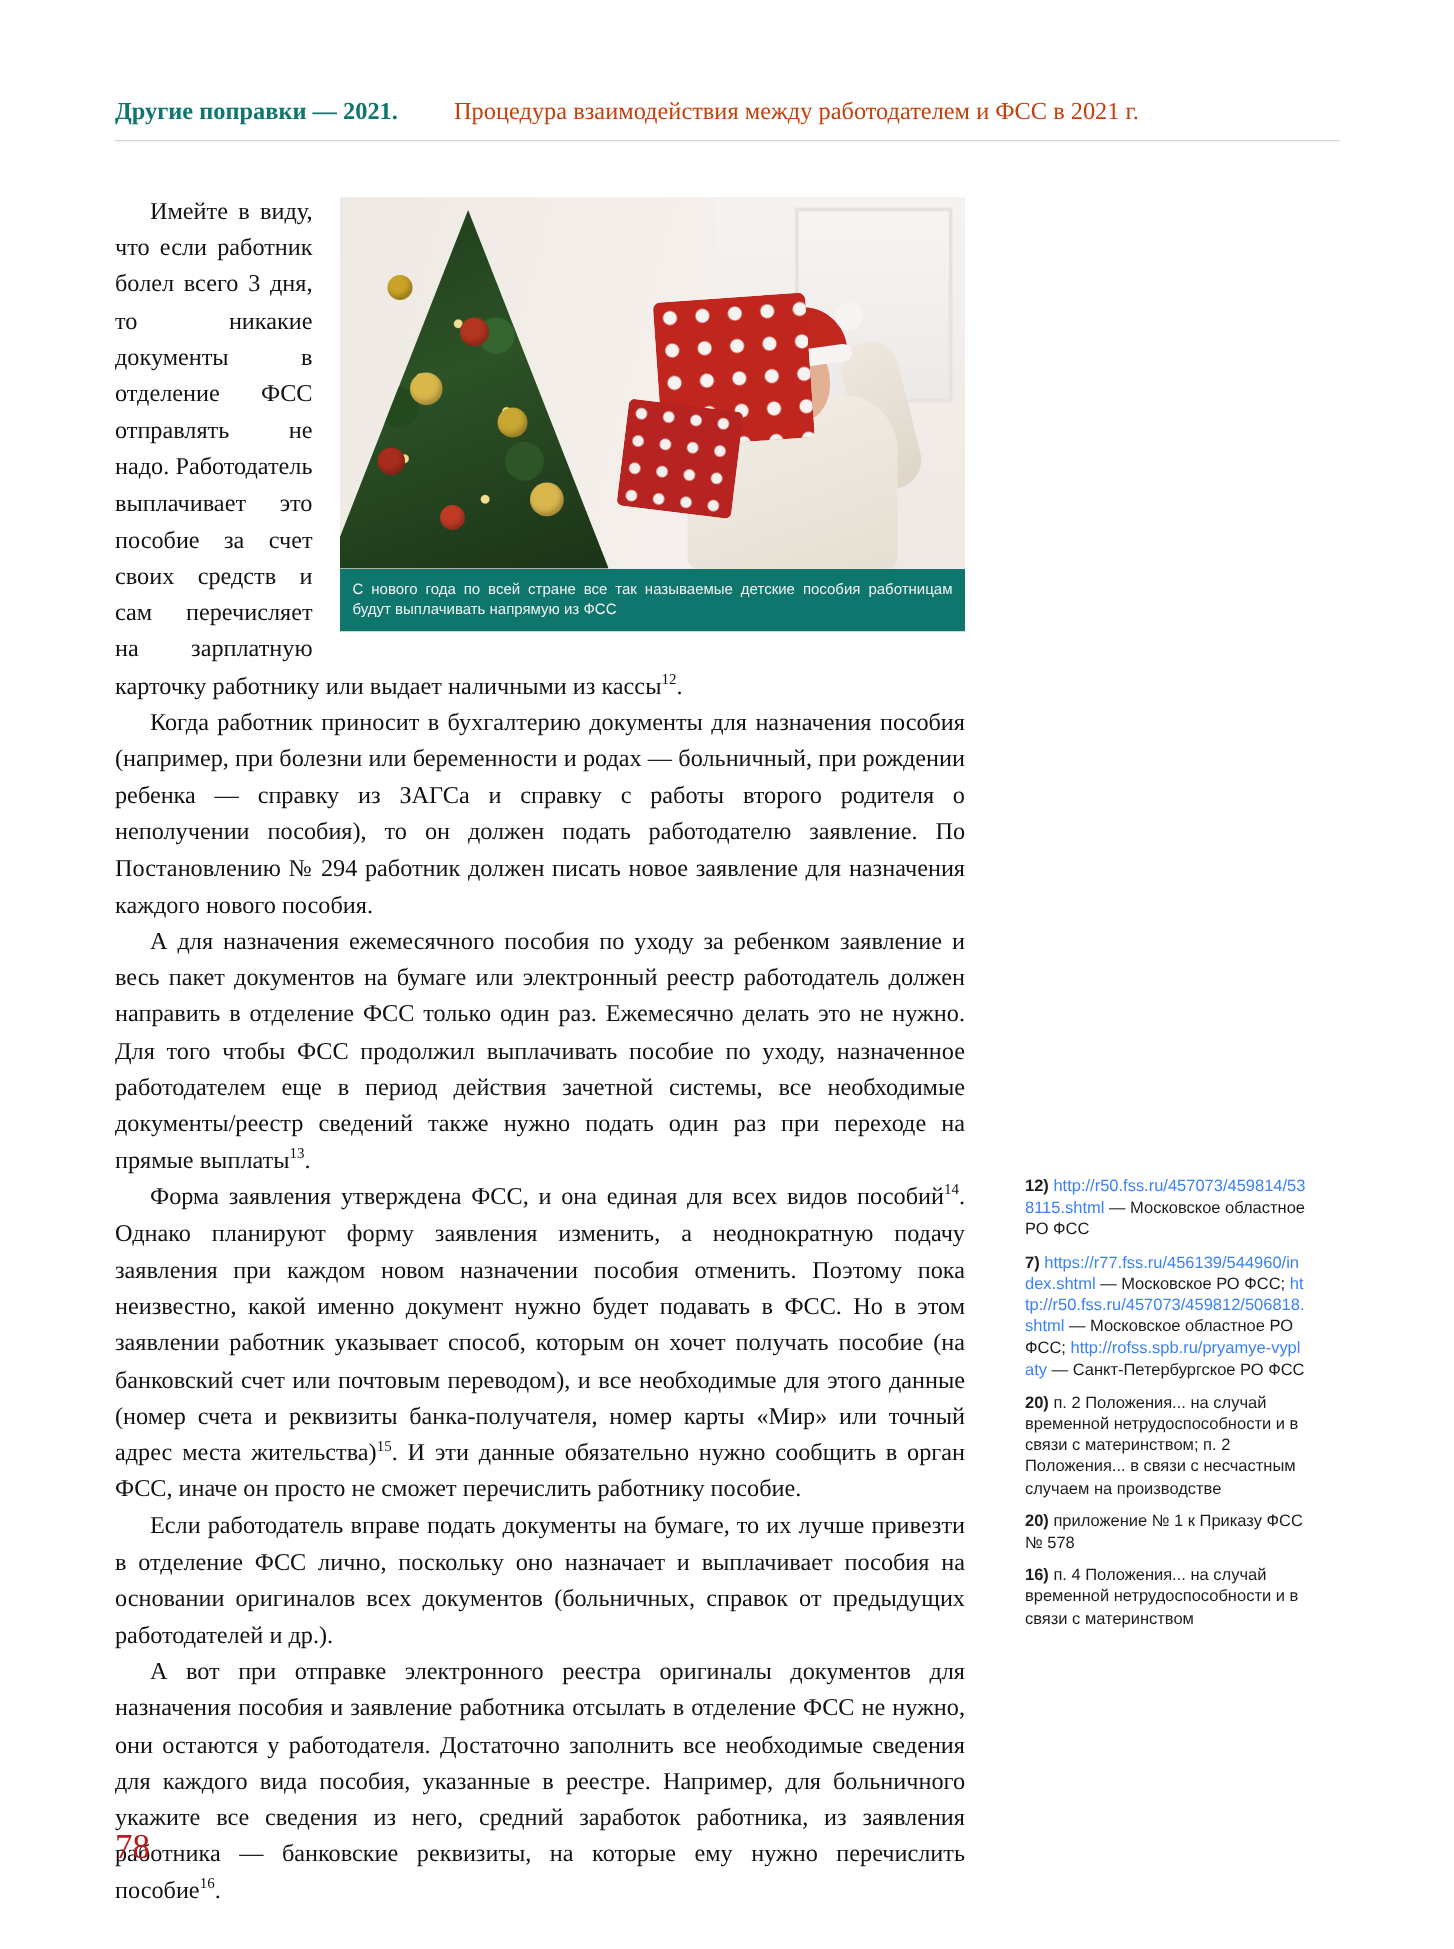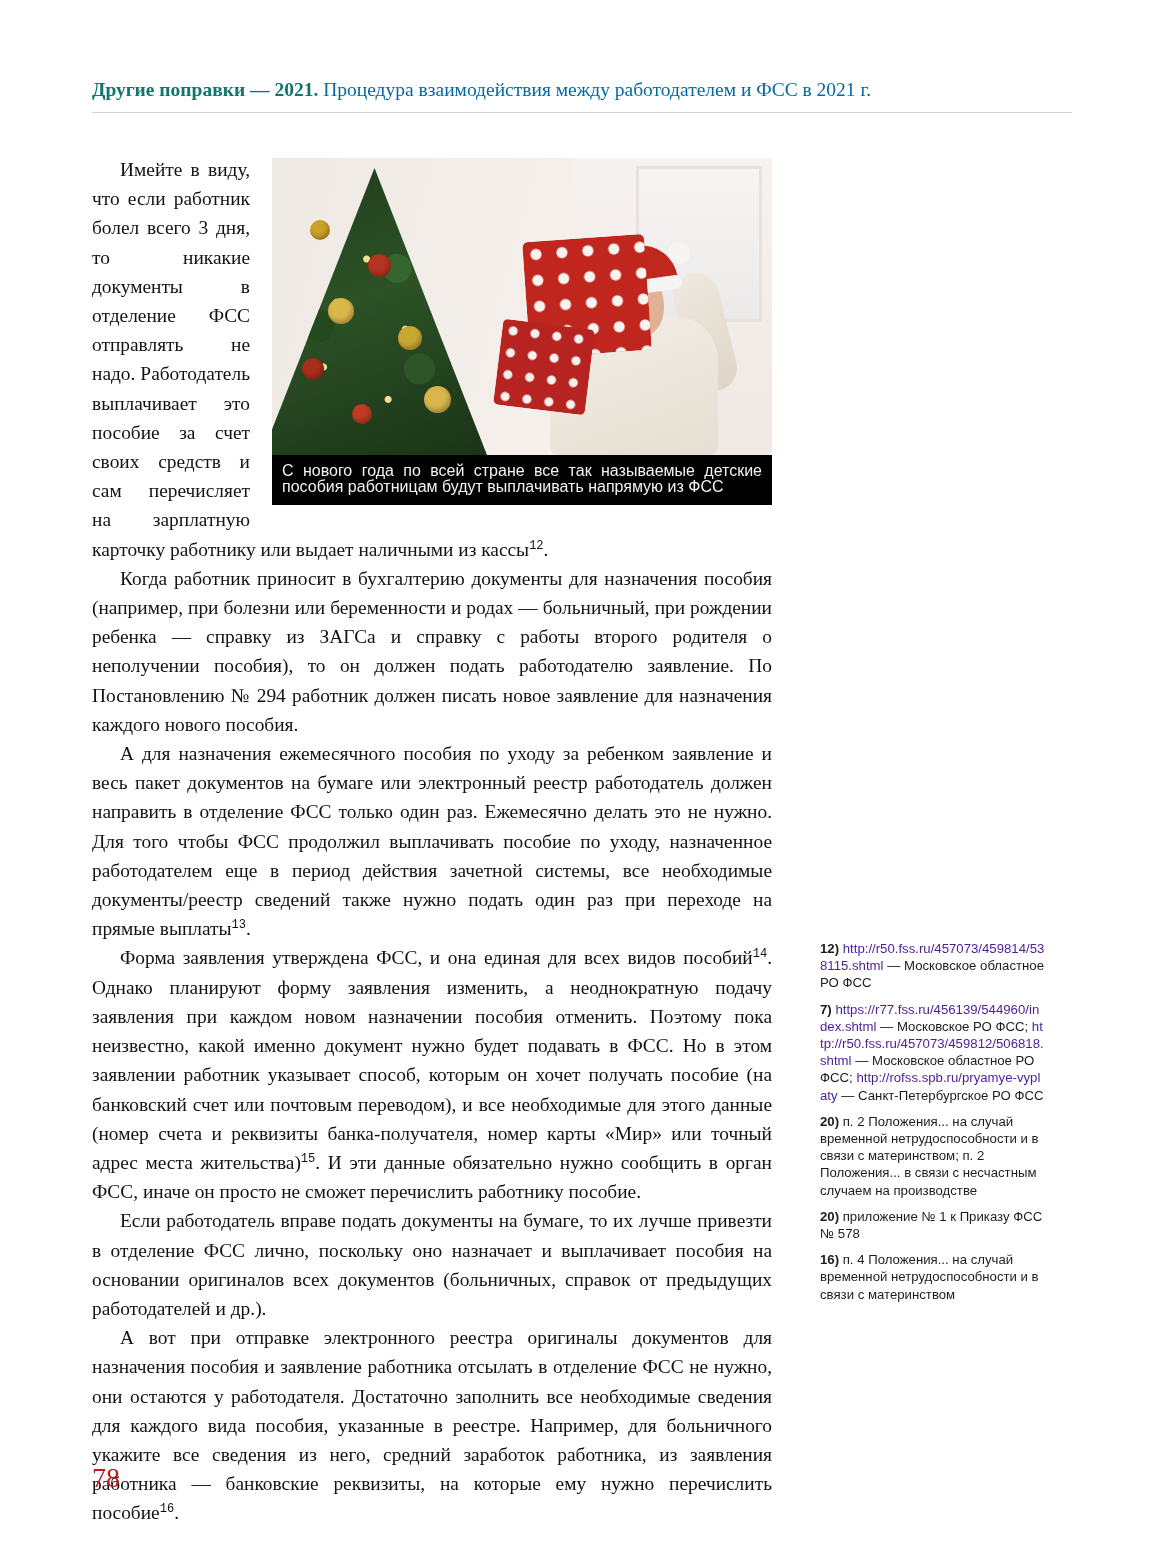"Процедура взаимодействия между" .runhead .rh-rest { color: #0369a1 -> #c2410c; margin-left: none -> 40px }
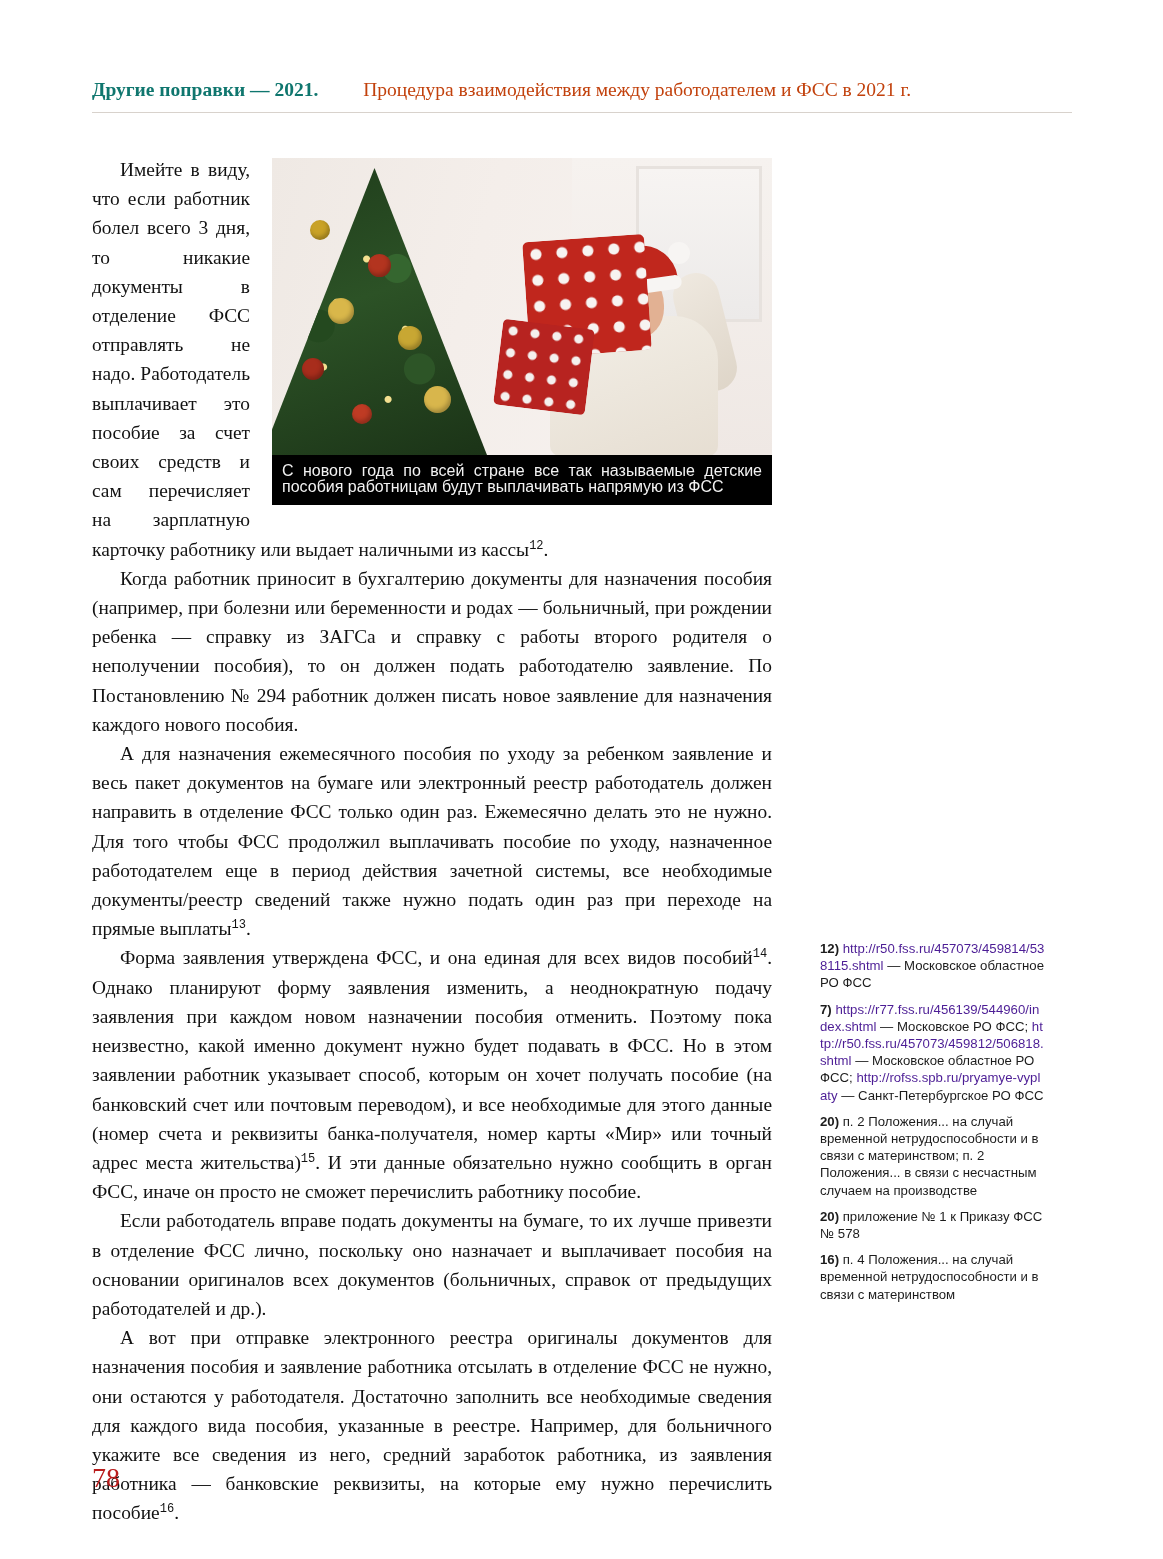"С нового года по всей" .cap-ribbon { background: #000000 -> #0f766e; font-size: 16px -> 12px }
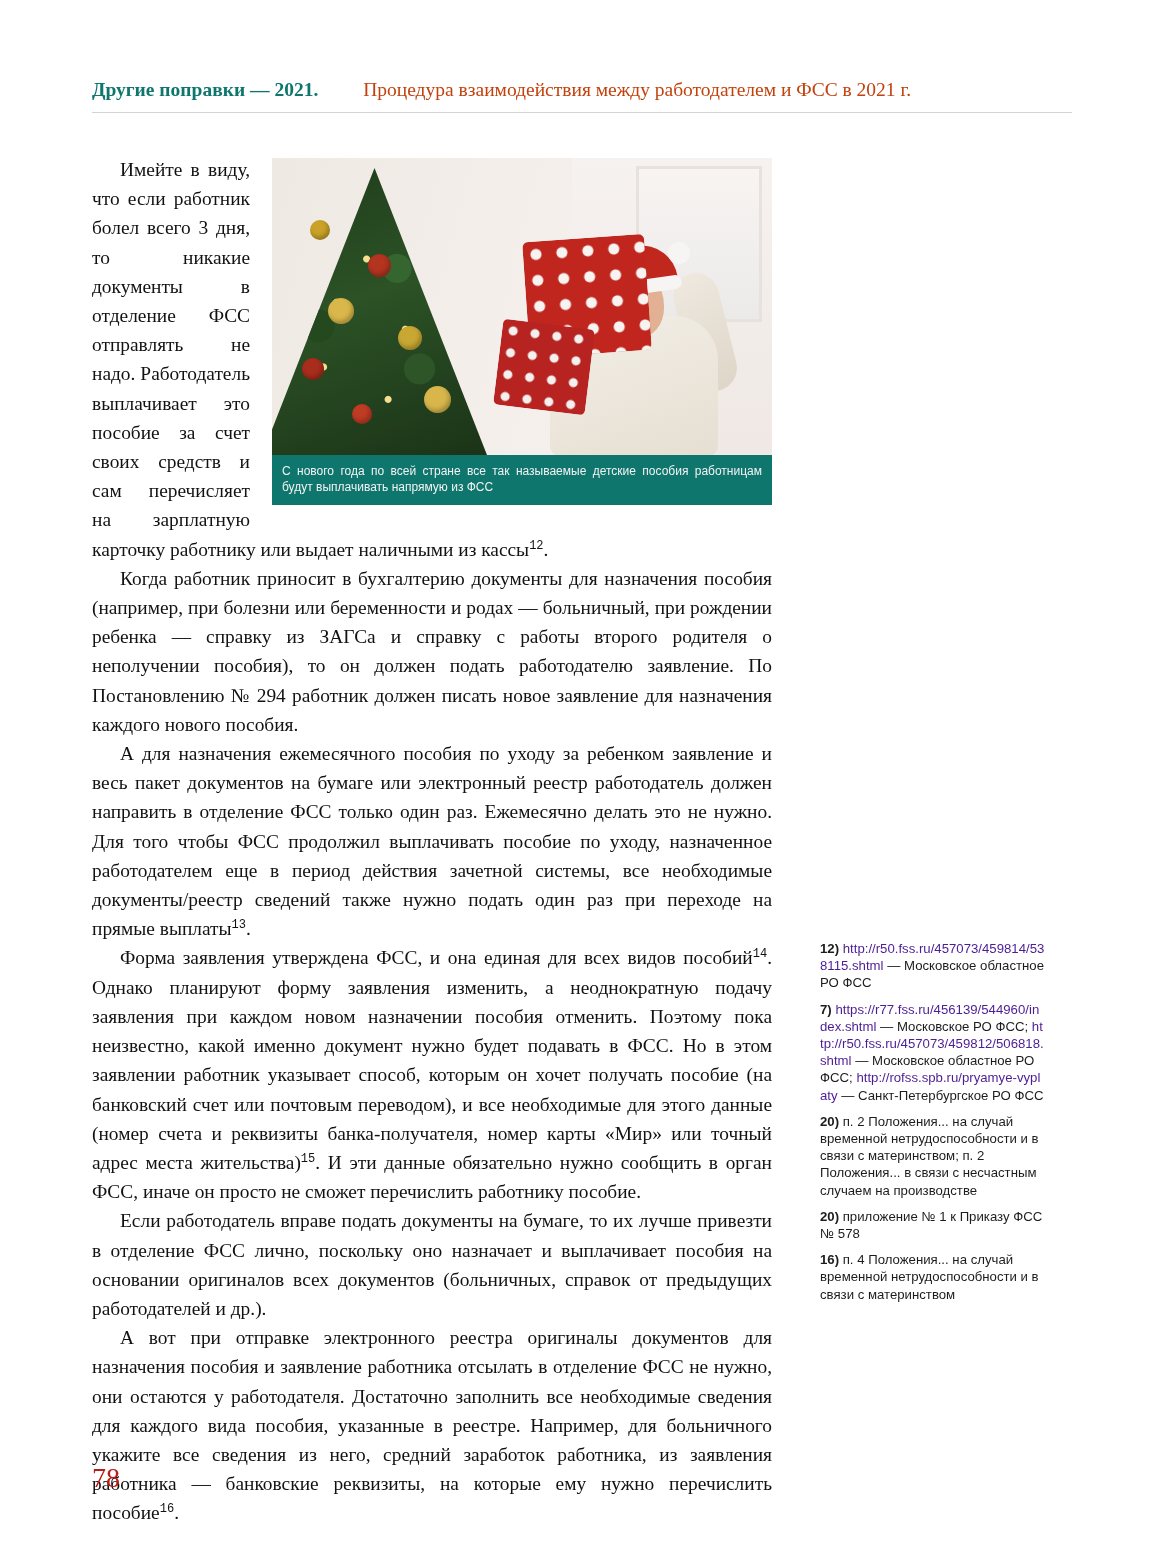"12" sup { font-family: Liberation Mono, monospace -> none }
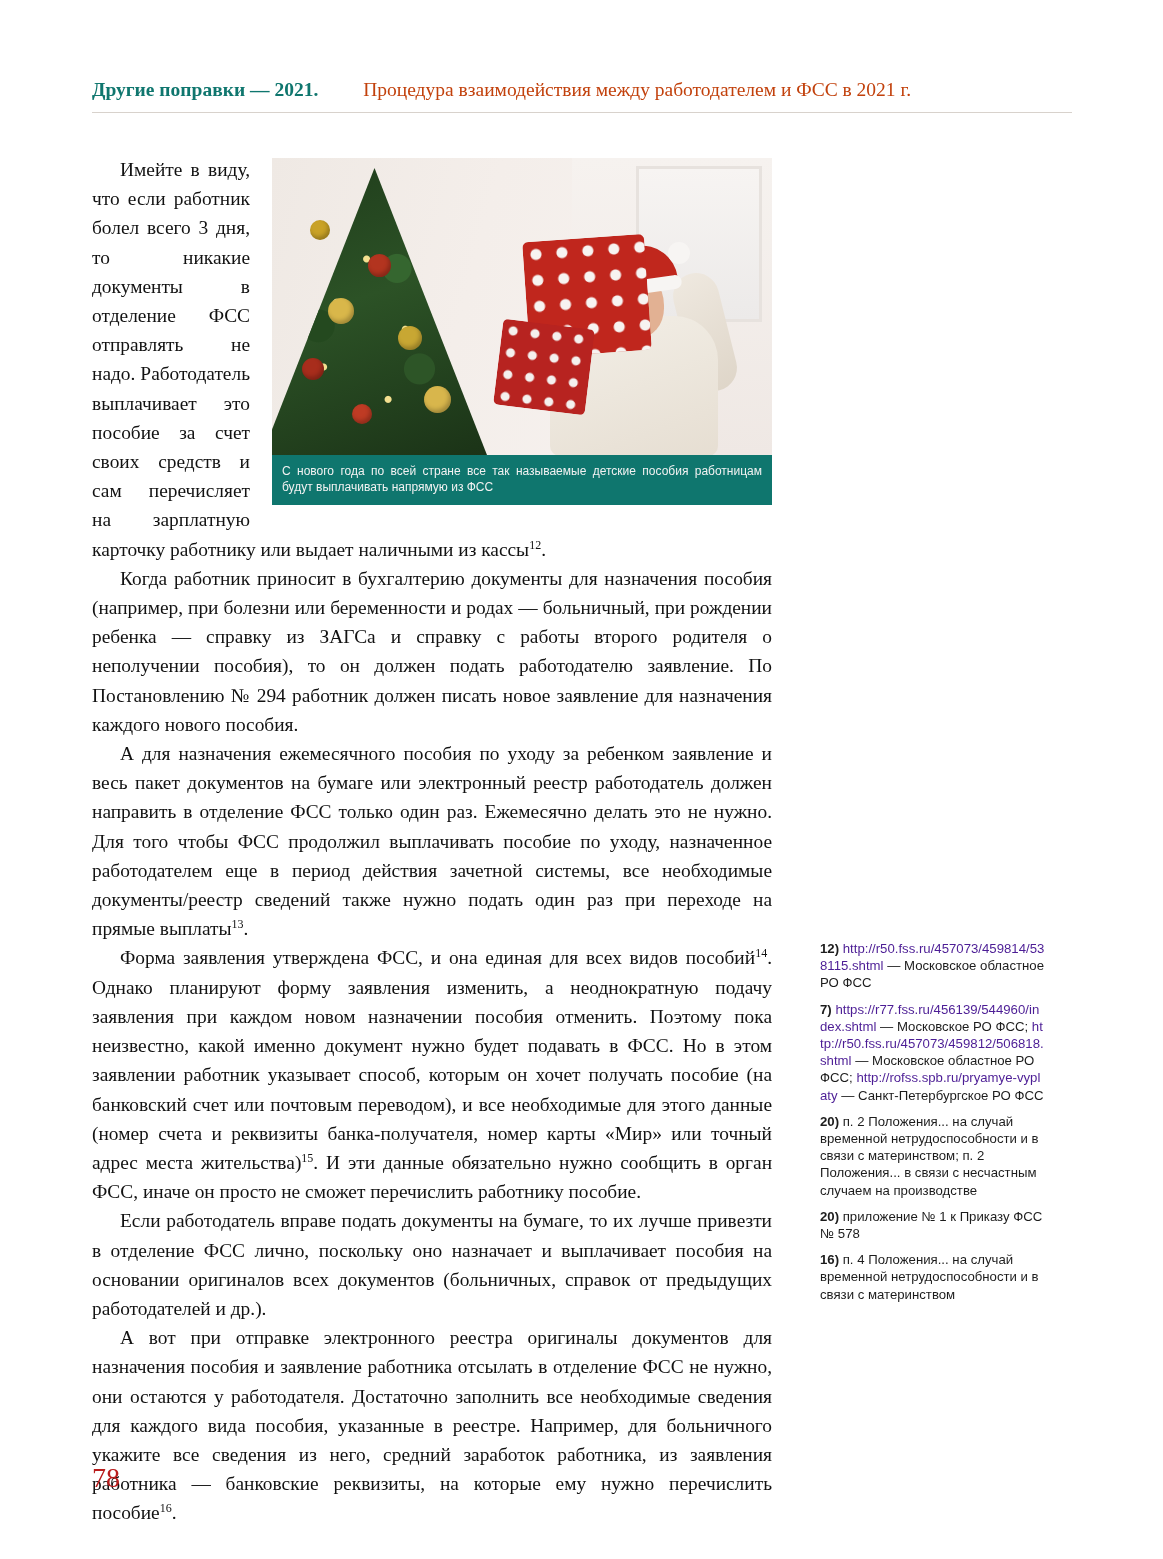"http://r50.fss.ru/457073/459814/538115.s" .note a, .note .lnk { color: #4c1d95 -> #3b82f6 }
